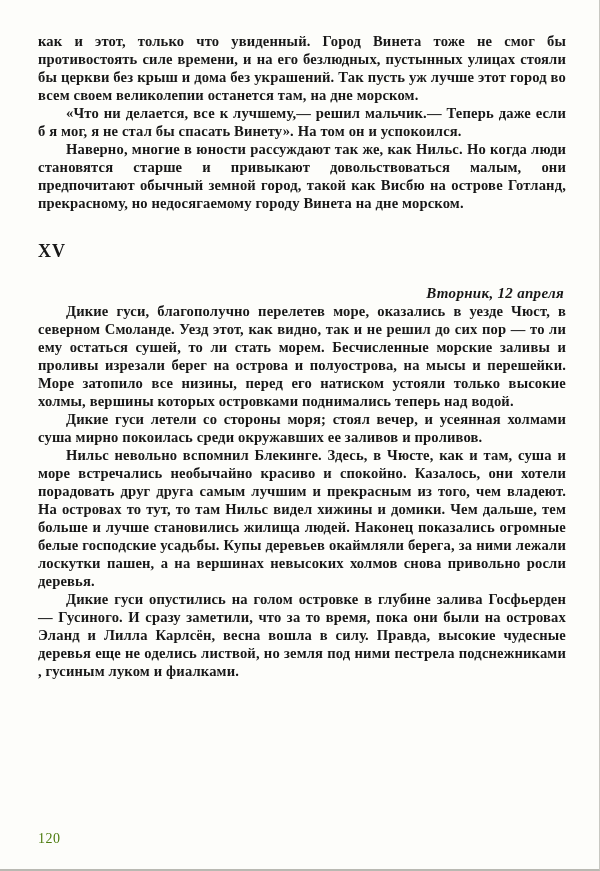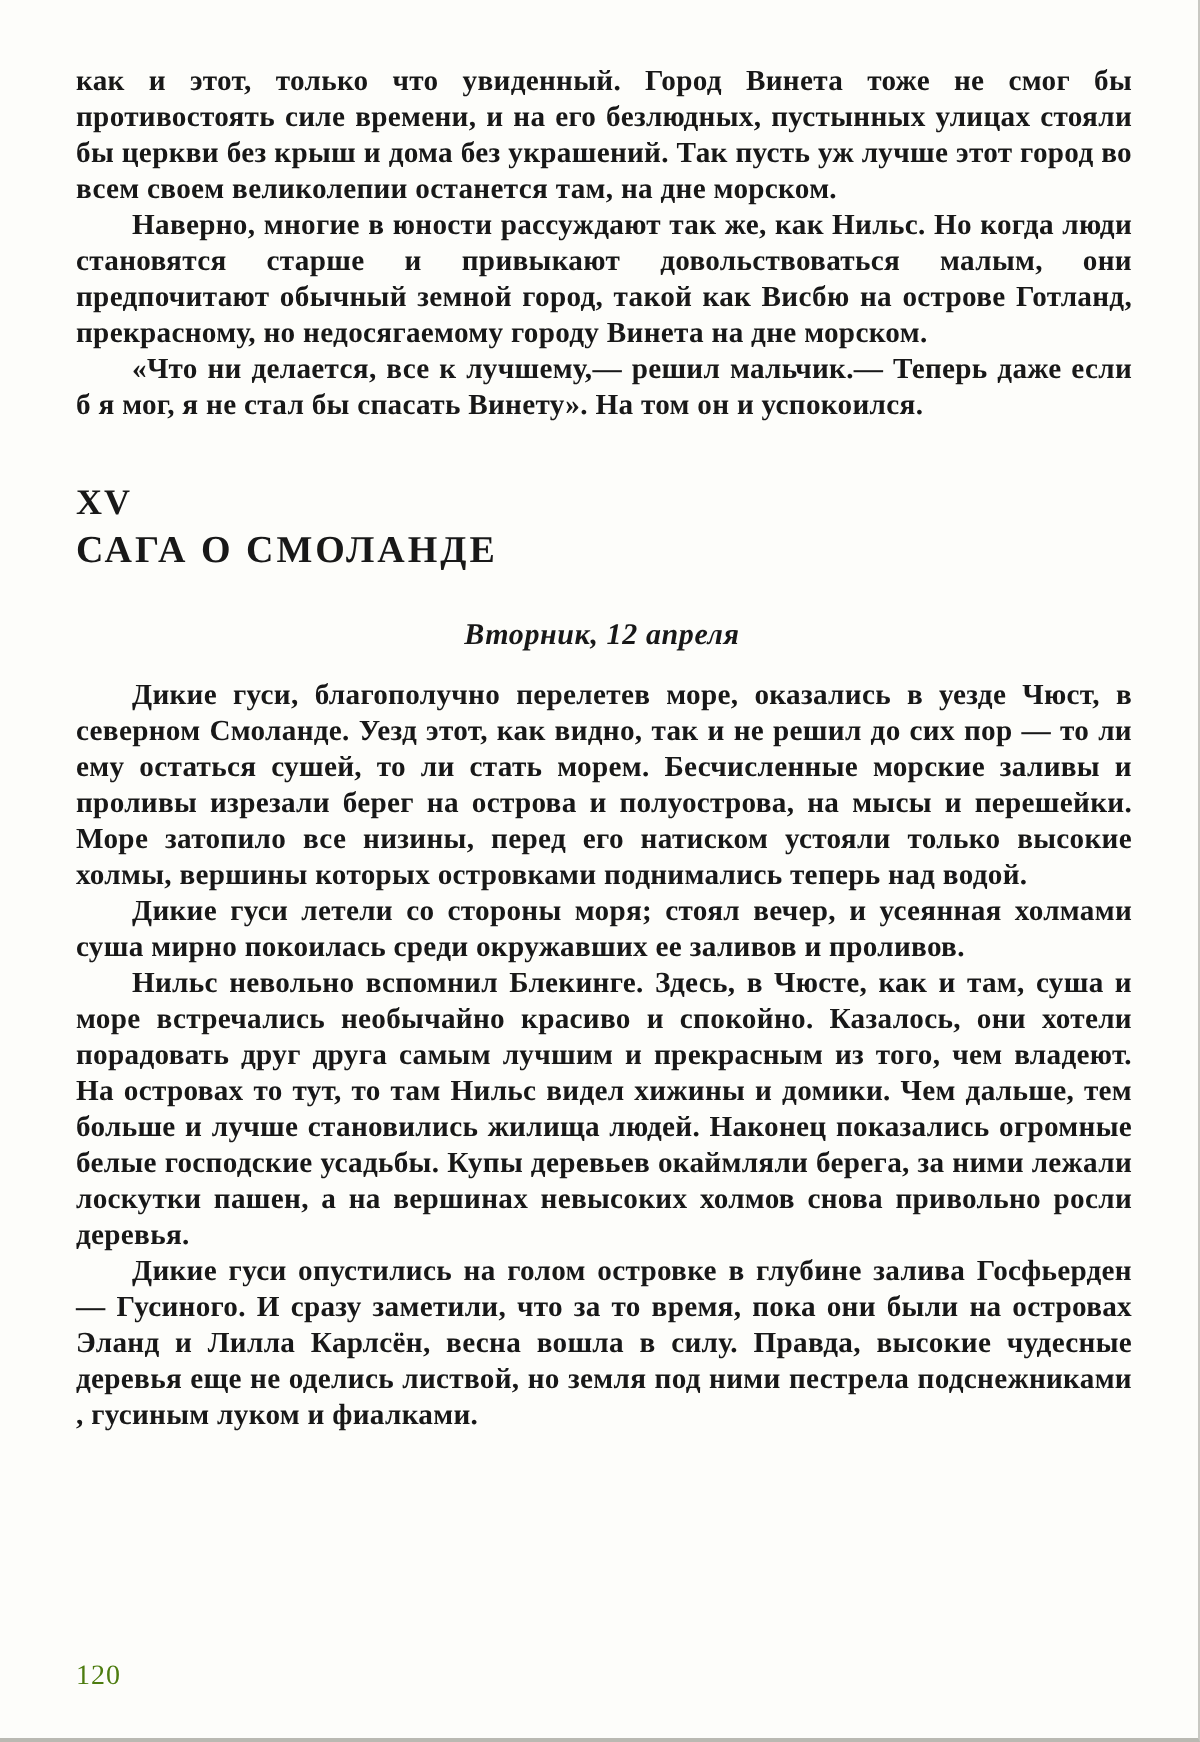"Наверно, многие в юности рассуждают" p.indent { order: before "«Что ни делается, все к" -> after "«Что ни делается, все к" }
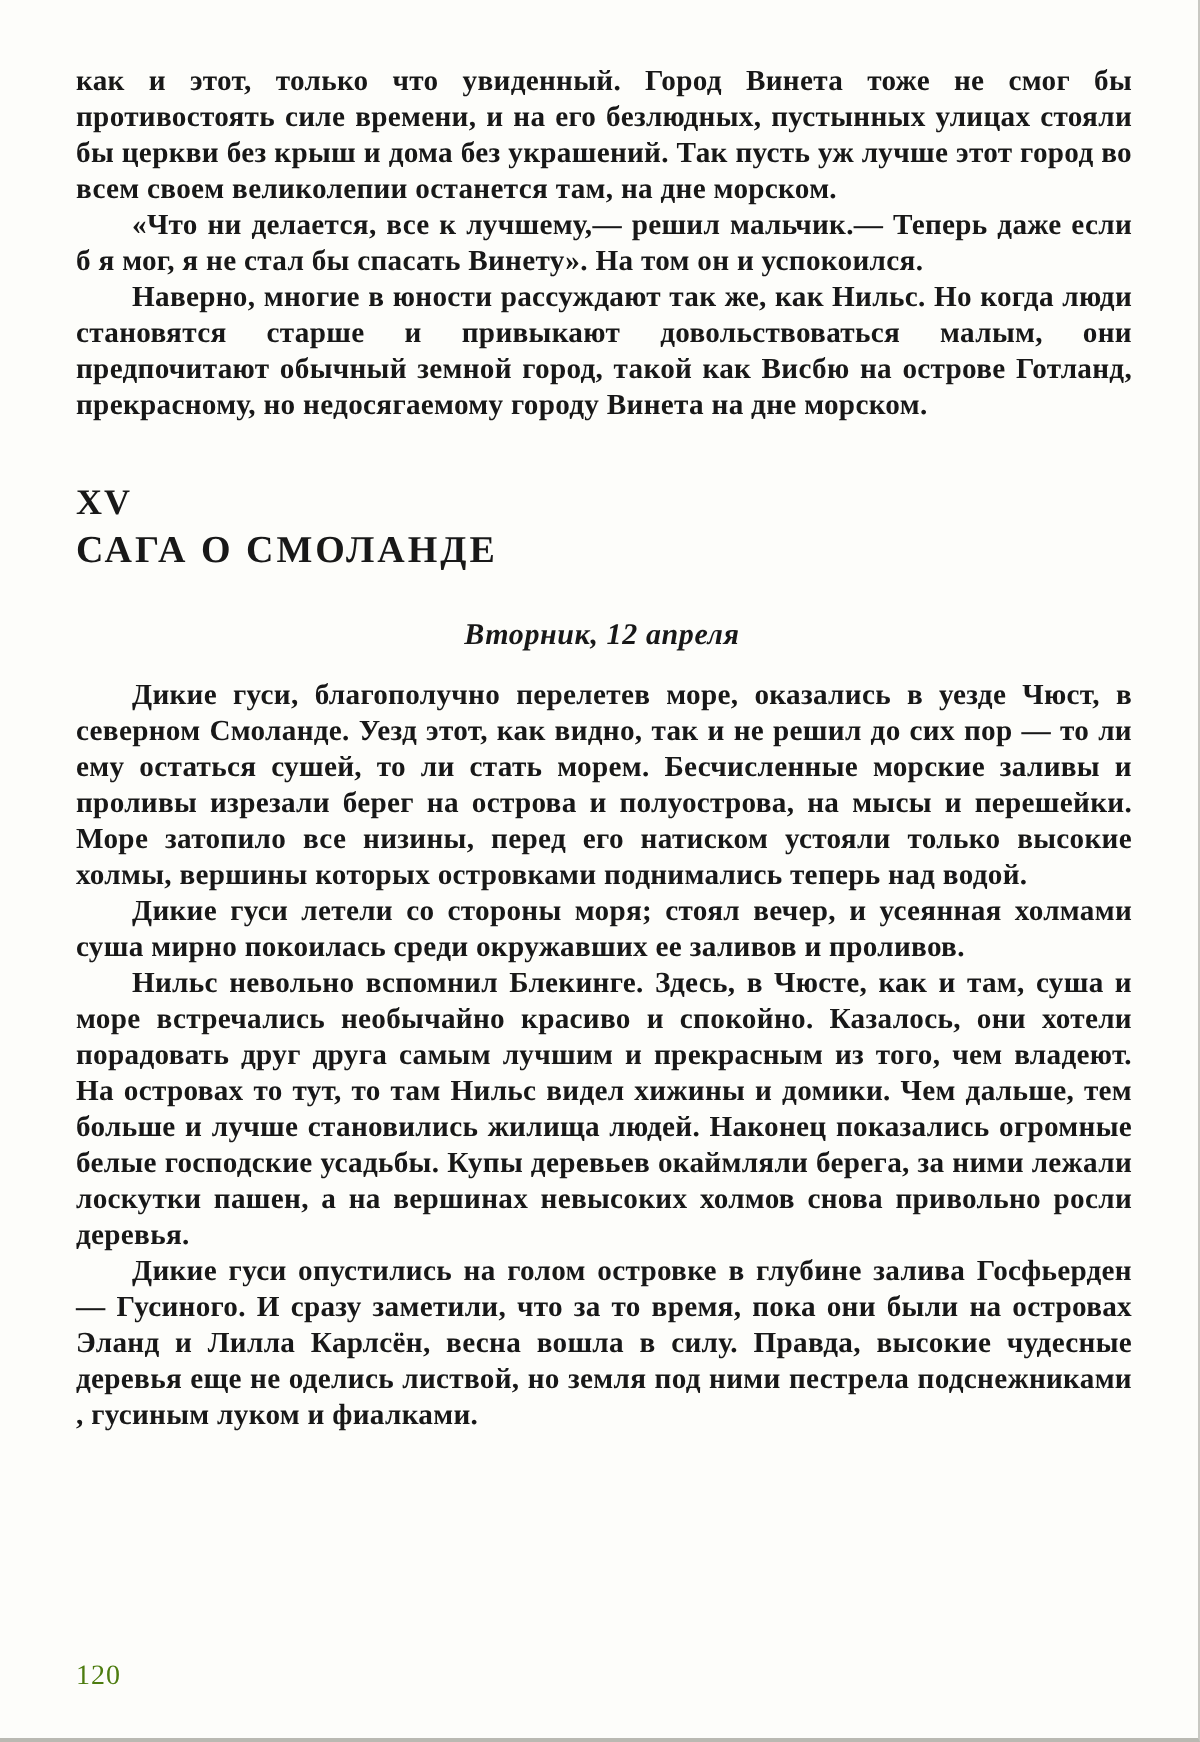"САГА О СМОЛАНДЕ" div.chapter-title { html: <div>САГА О СМОЛАНДЕ</div> -> none }
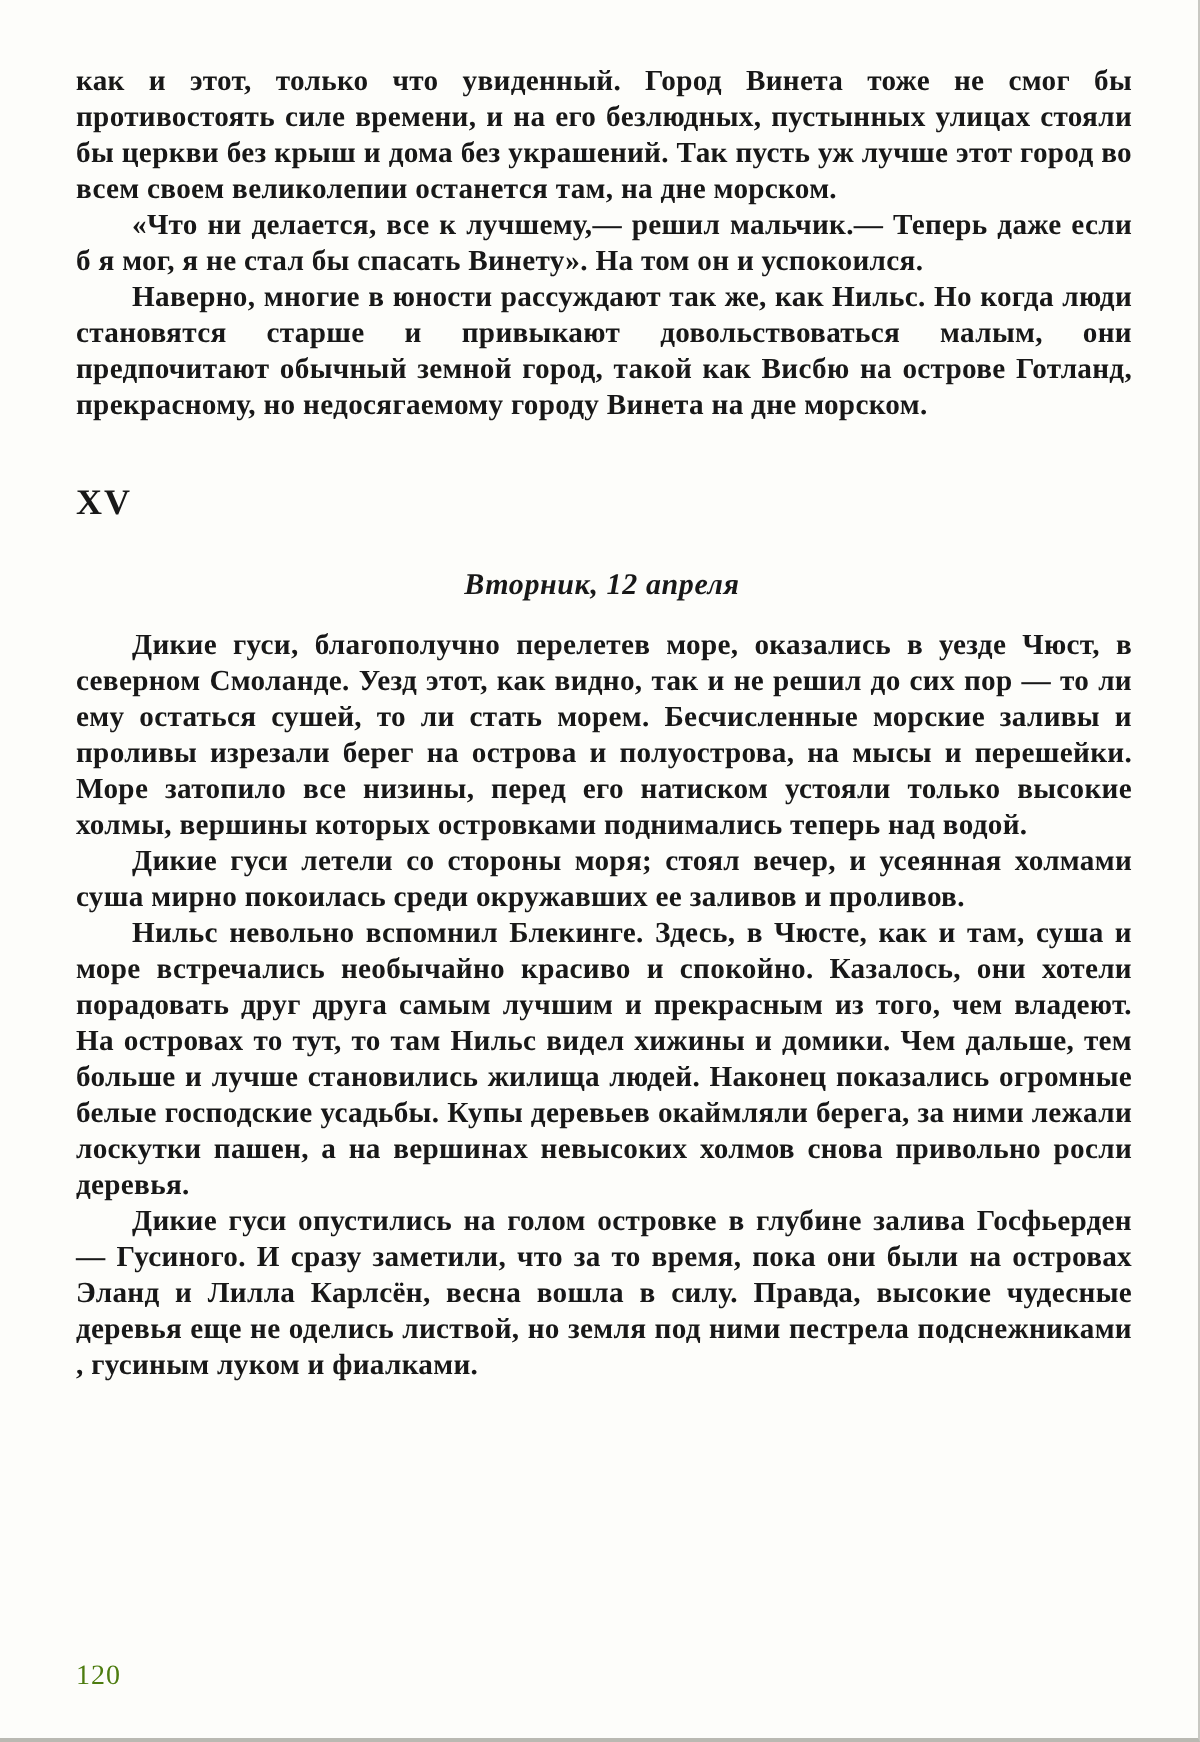"Вторник, 12 апреля" .dateline { margin-bottom: 12px -> none; text-align: center -> right }
